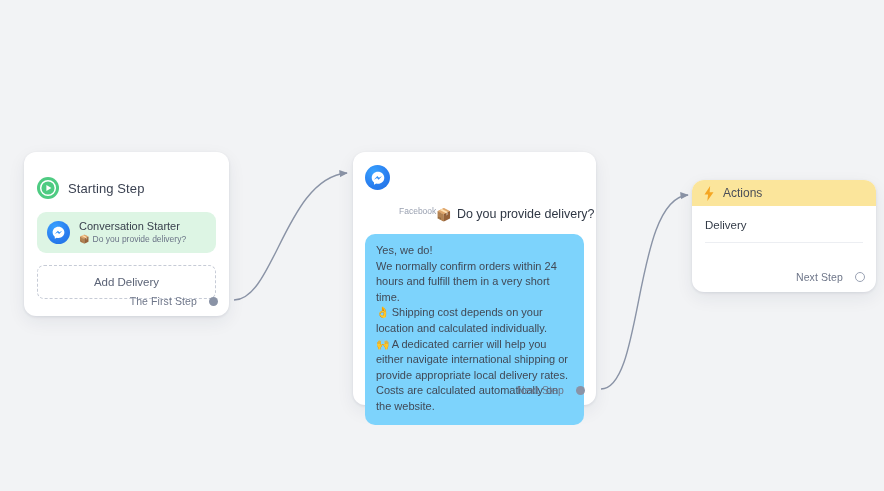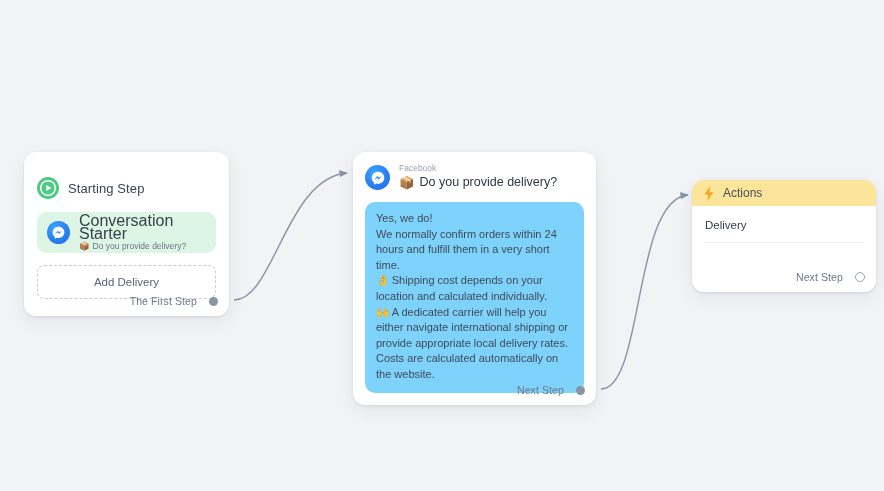"Facebook" .msg-head-texts { flex-direction: column -> row; margin-top: none -> 43px }
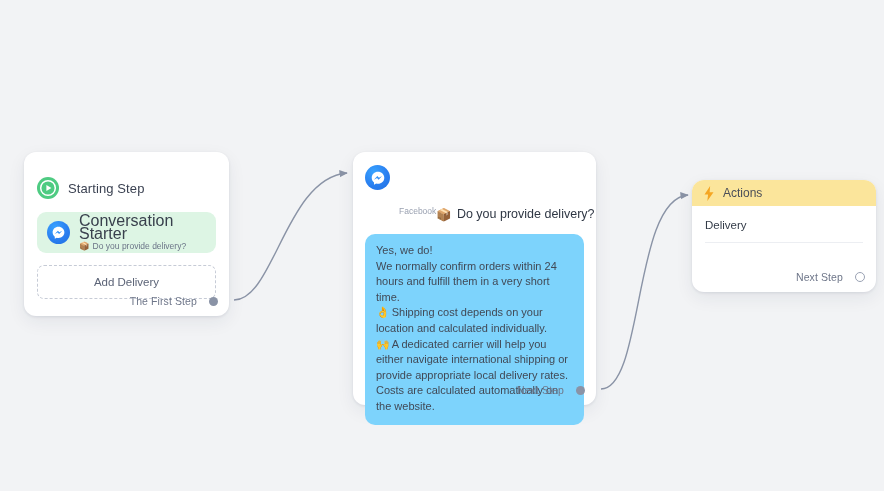"Conversation Starter" .starter-title { font-size: 16px -> 11px }
